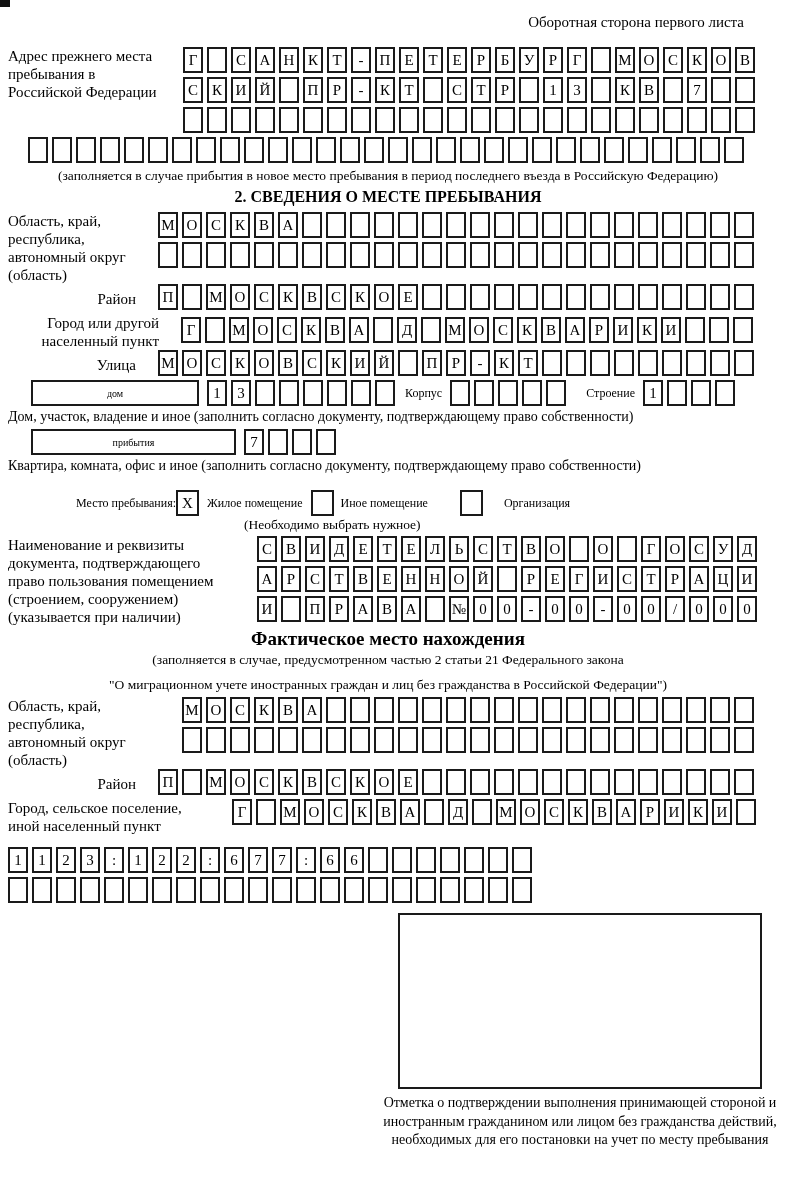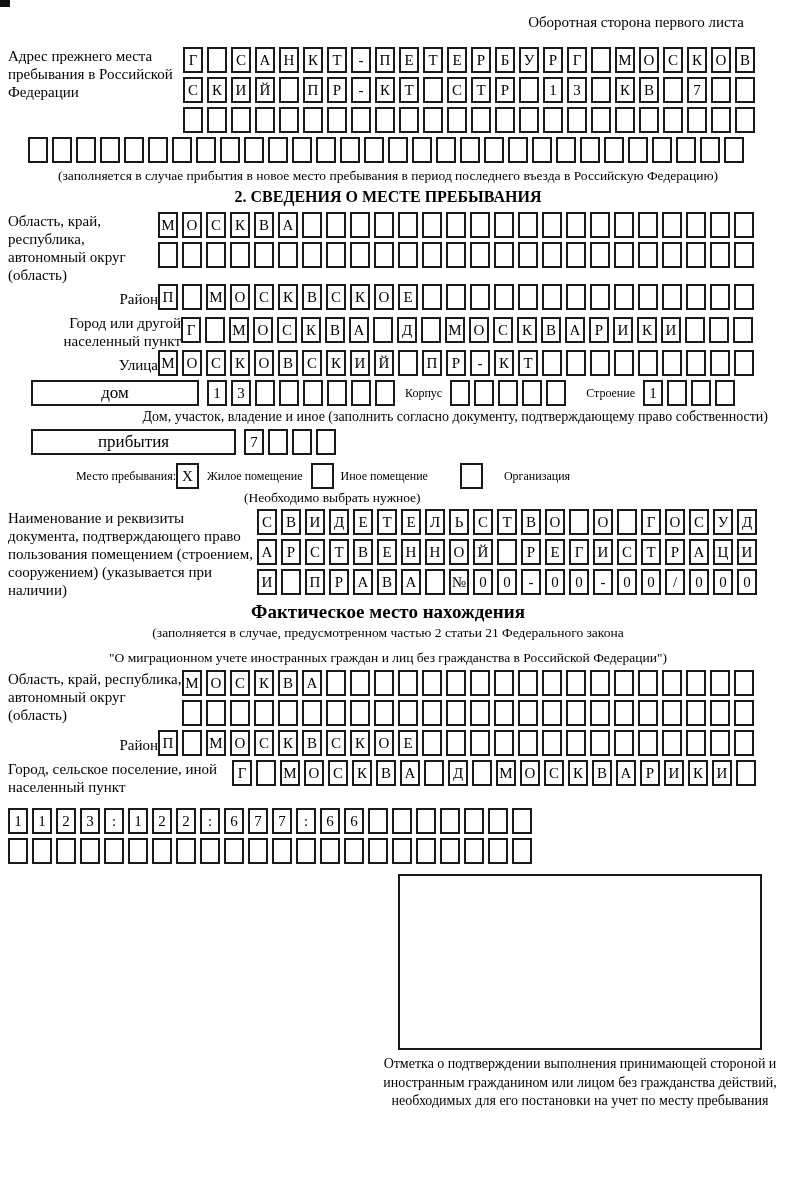"Адрес прежнего места пребывания в" .lbl { padding-right: 0 -> 22px }
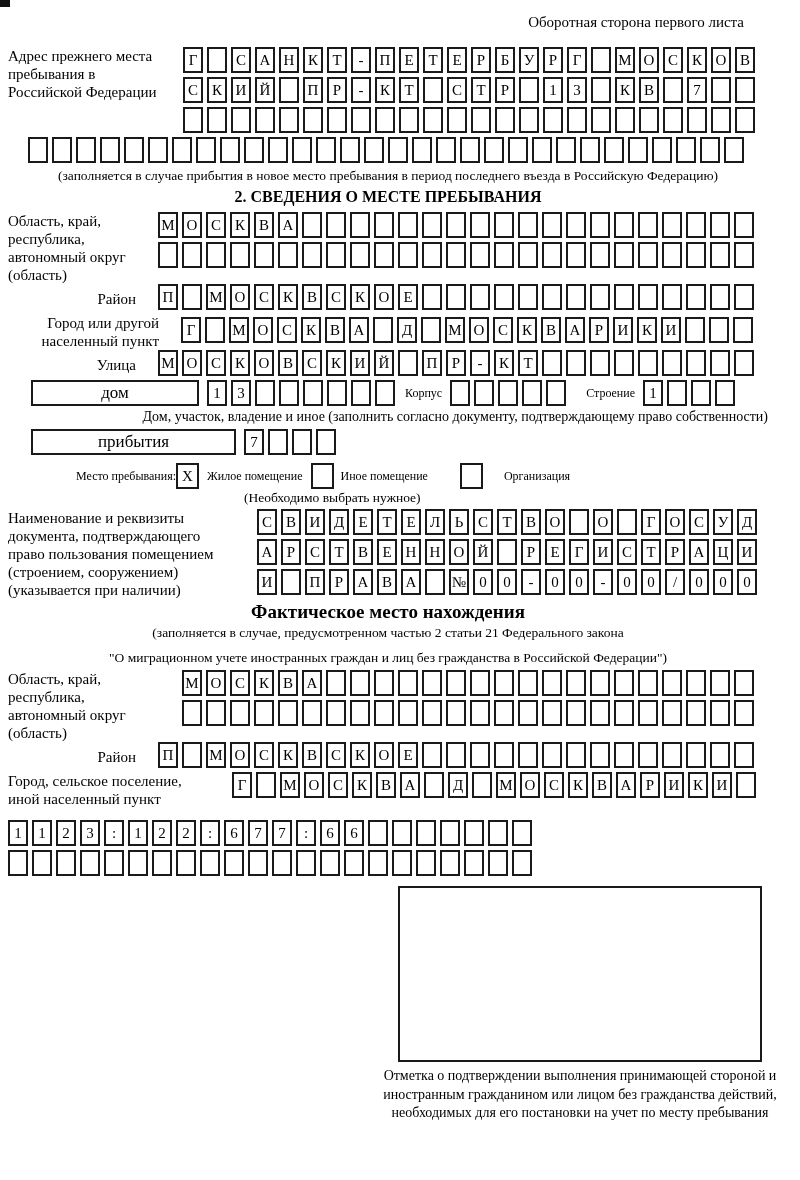"дом" .namedbox { font-size: 17px -> 10px }
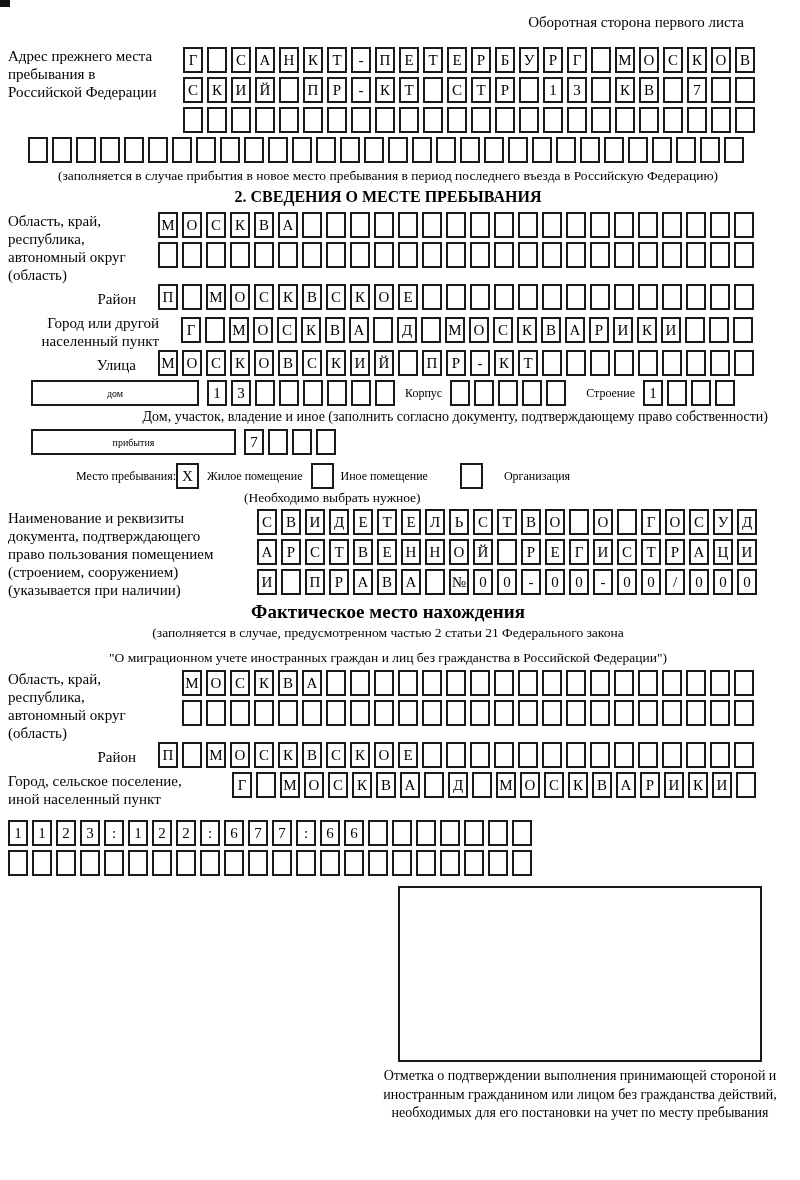"Дом, участок, владение и иное" .note { text-align: right -> none }
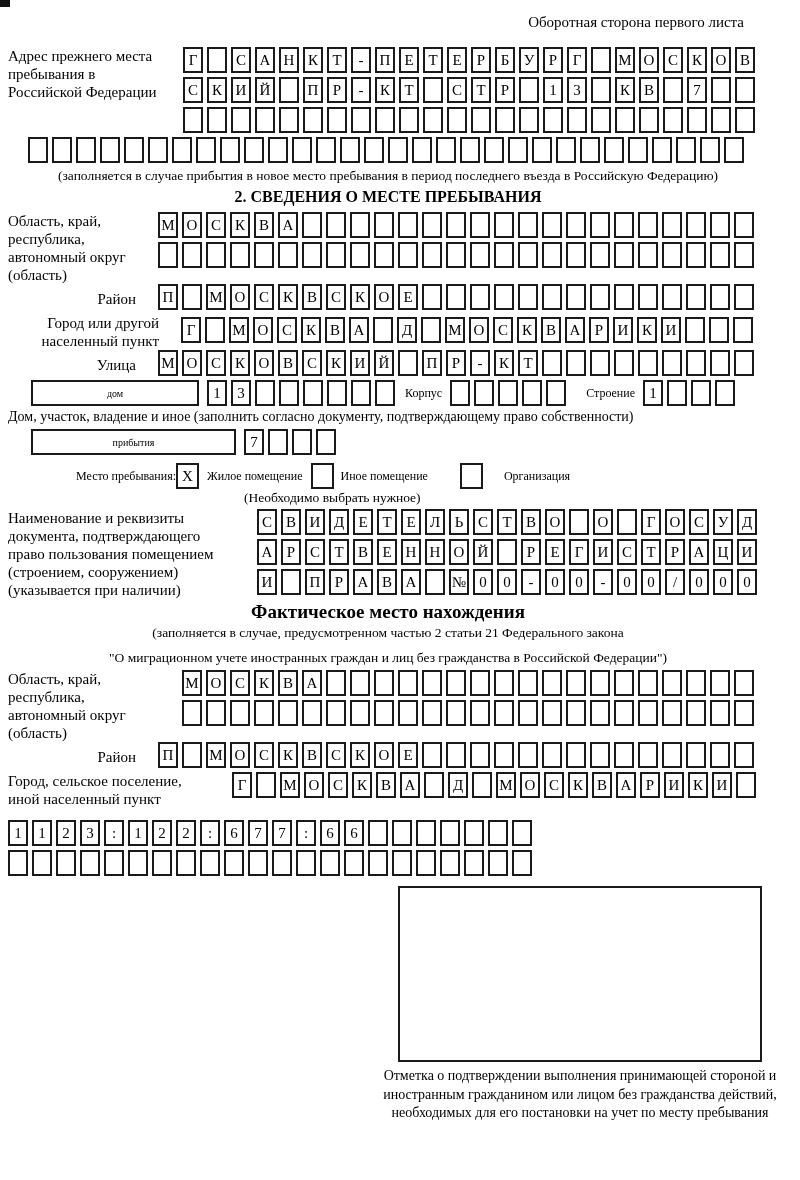"Квартира, комната, офис и иное" div.note { html: none -> <div>Квартира, комната, офис и иное (заполнить согласно документу, подтверждающему право собственности)</div> }
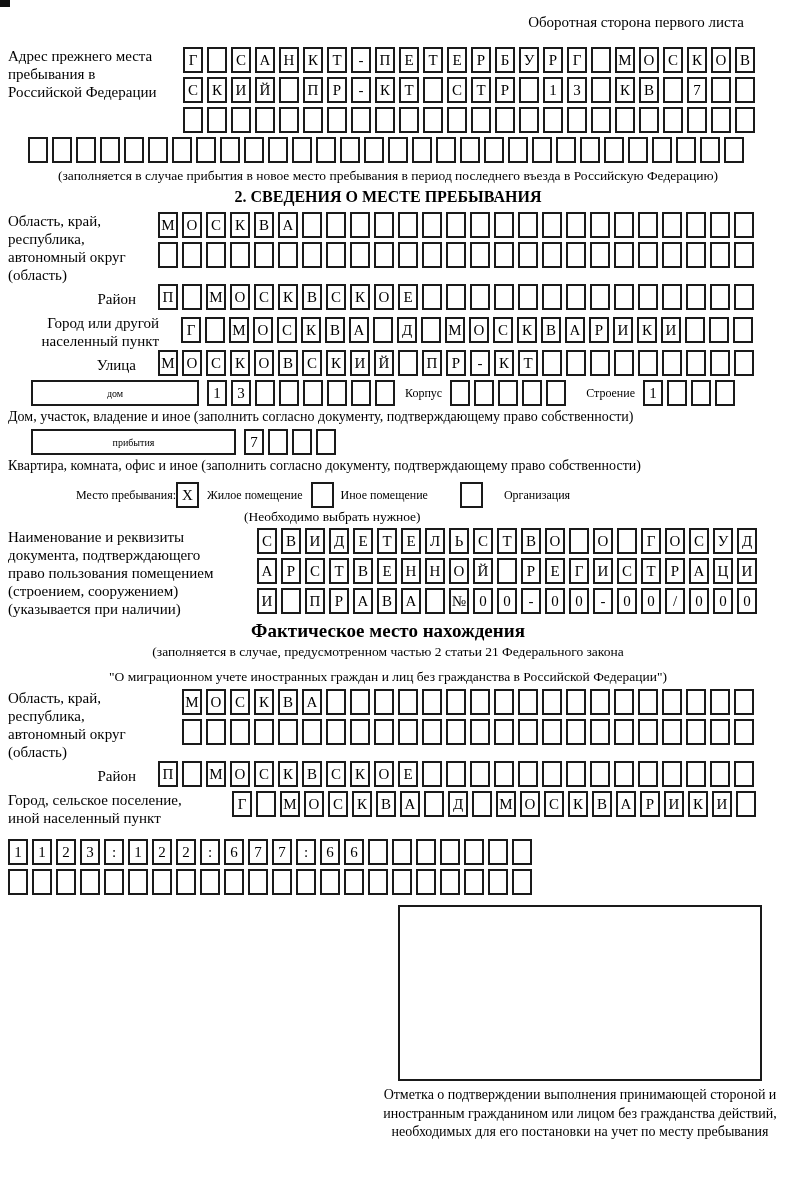"Место пребывания:" div.flexrow { margin-top: 8px -> 16px }
